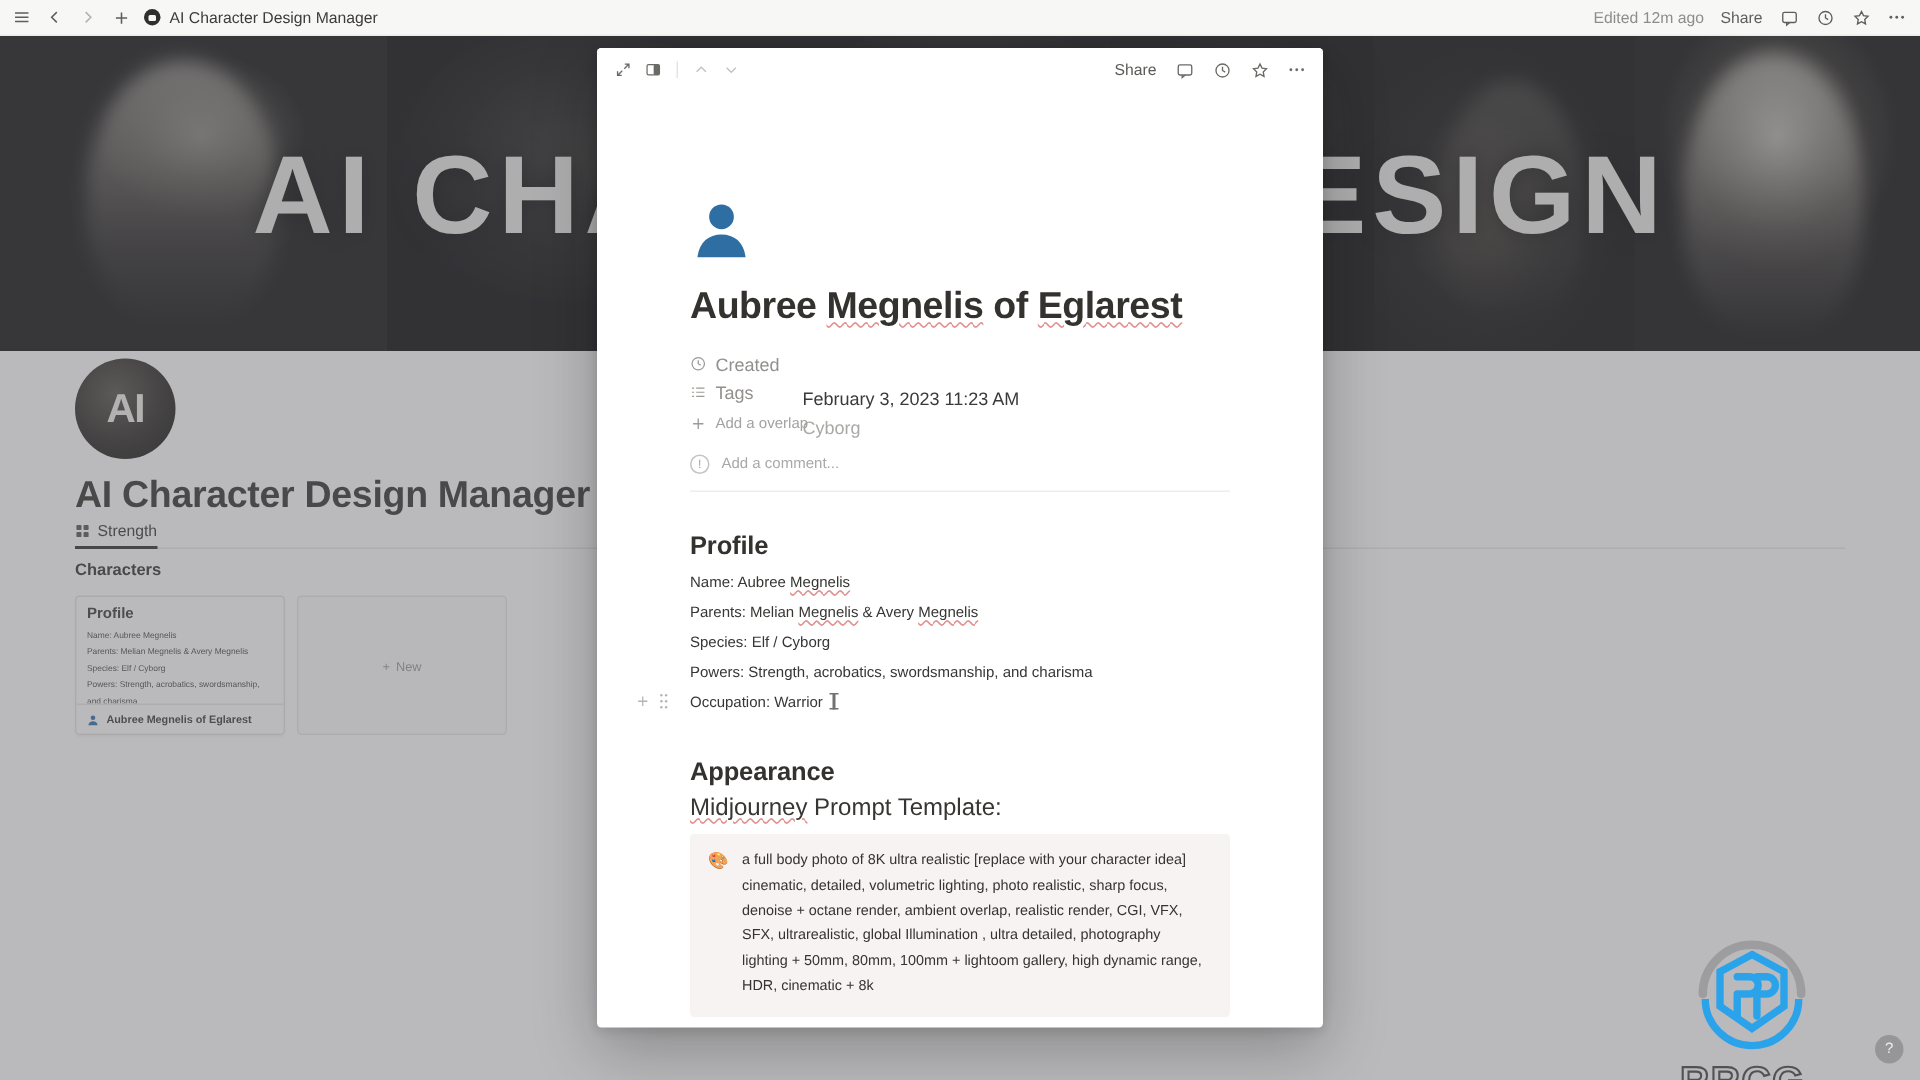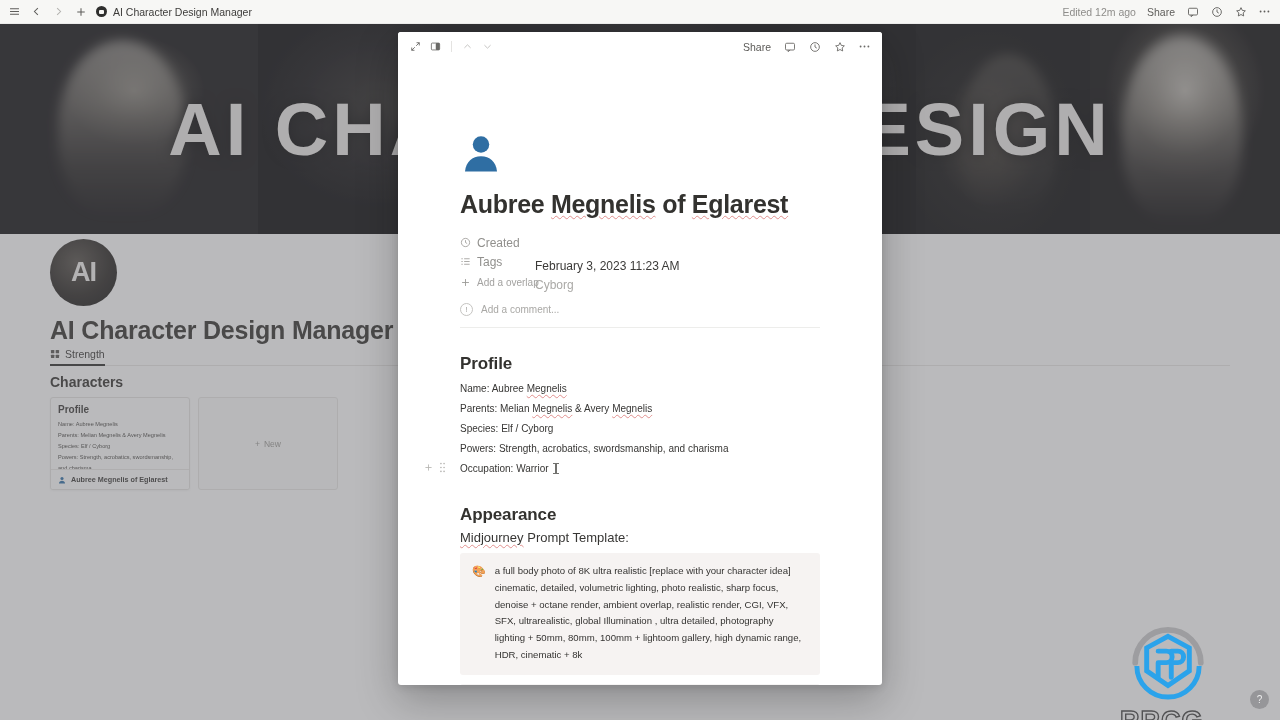"Characters" .section-title { font-size: 14px -> 11px }
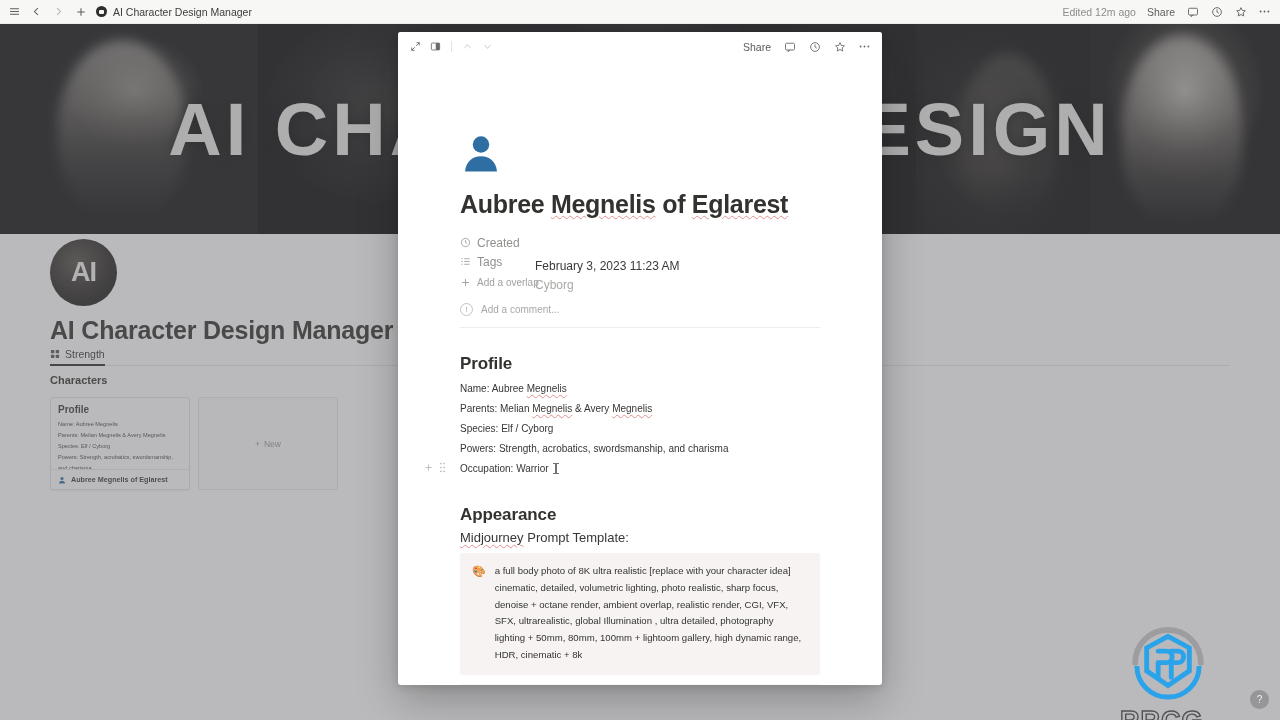"Midjourney Prompt Template:" .sub-lead { font-size: 13px -> 16px }
